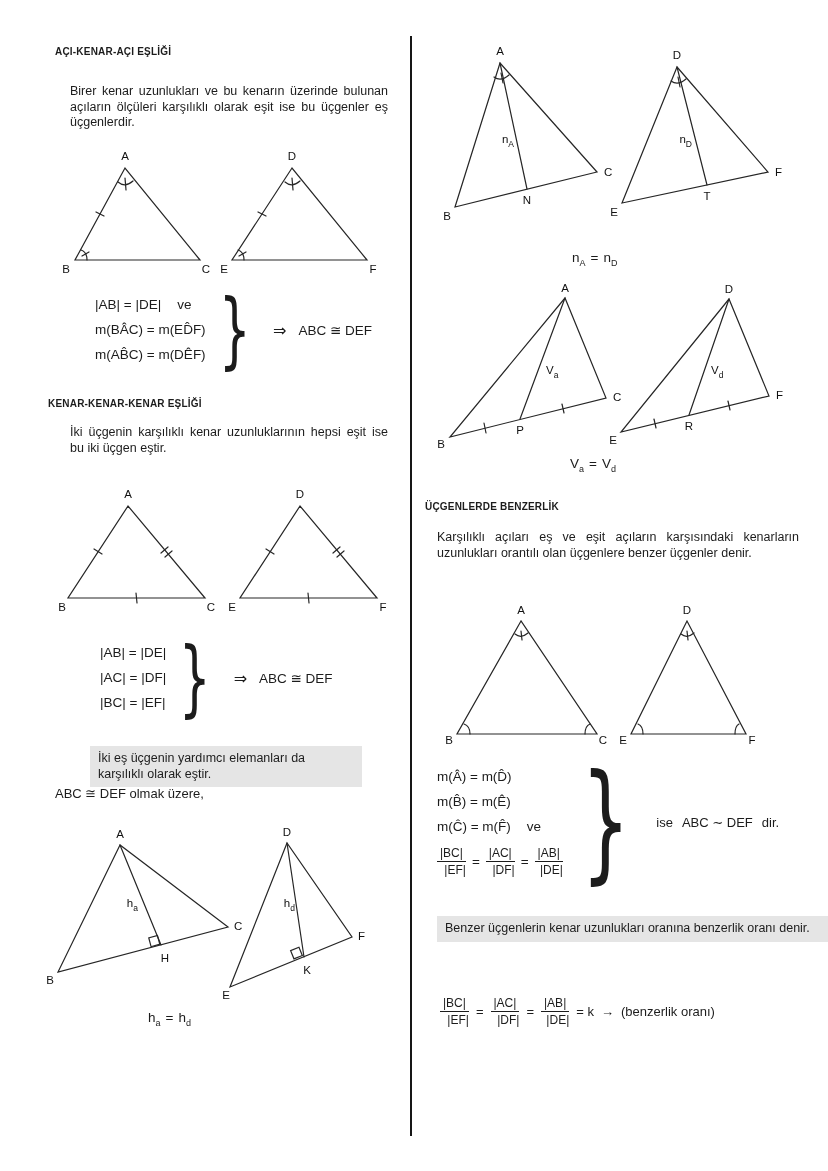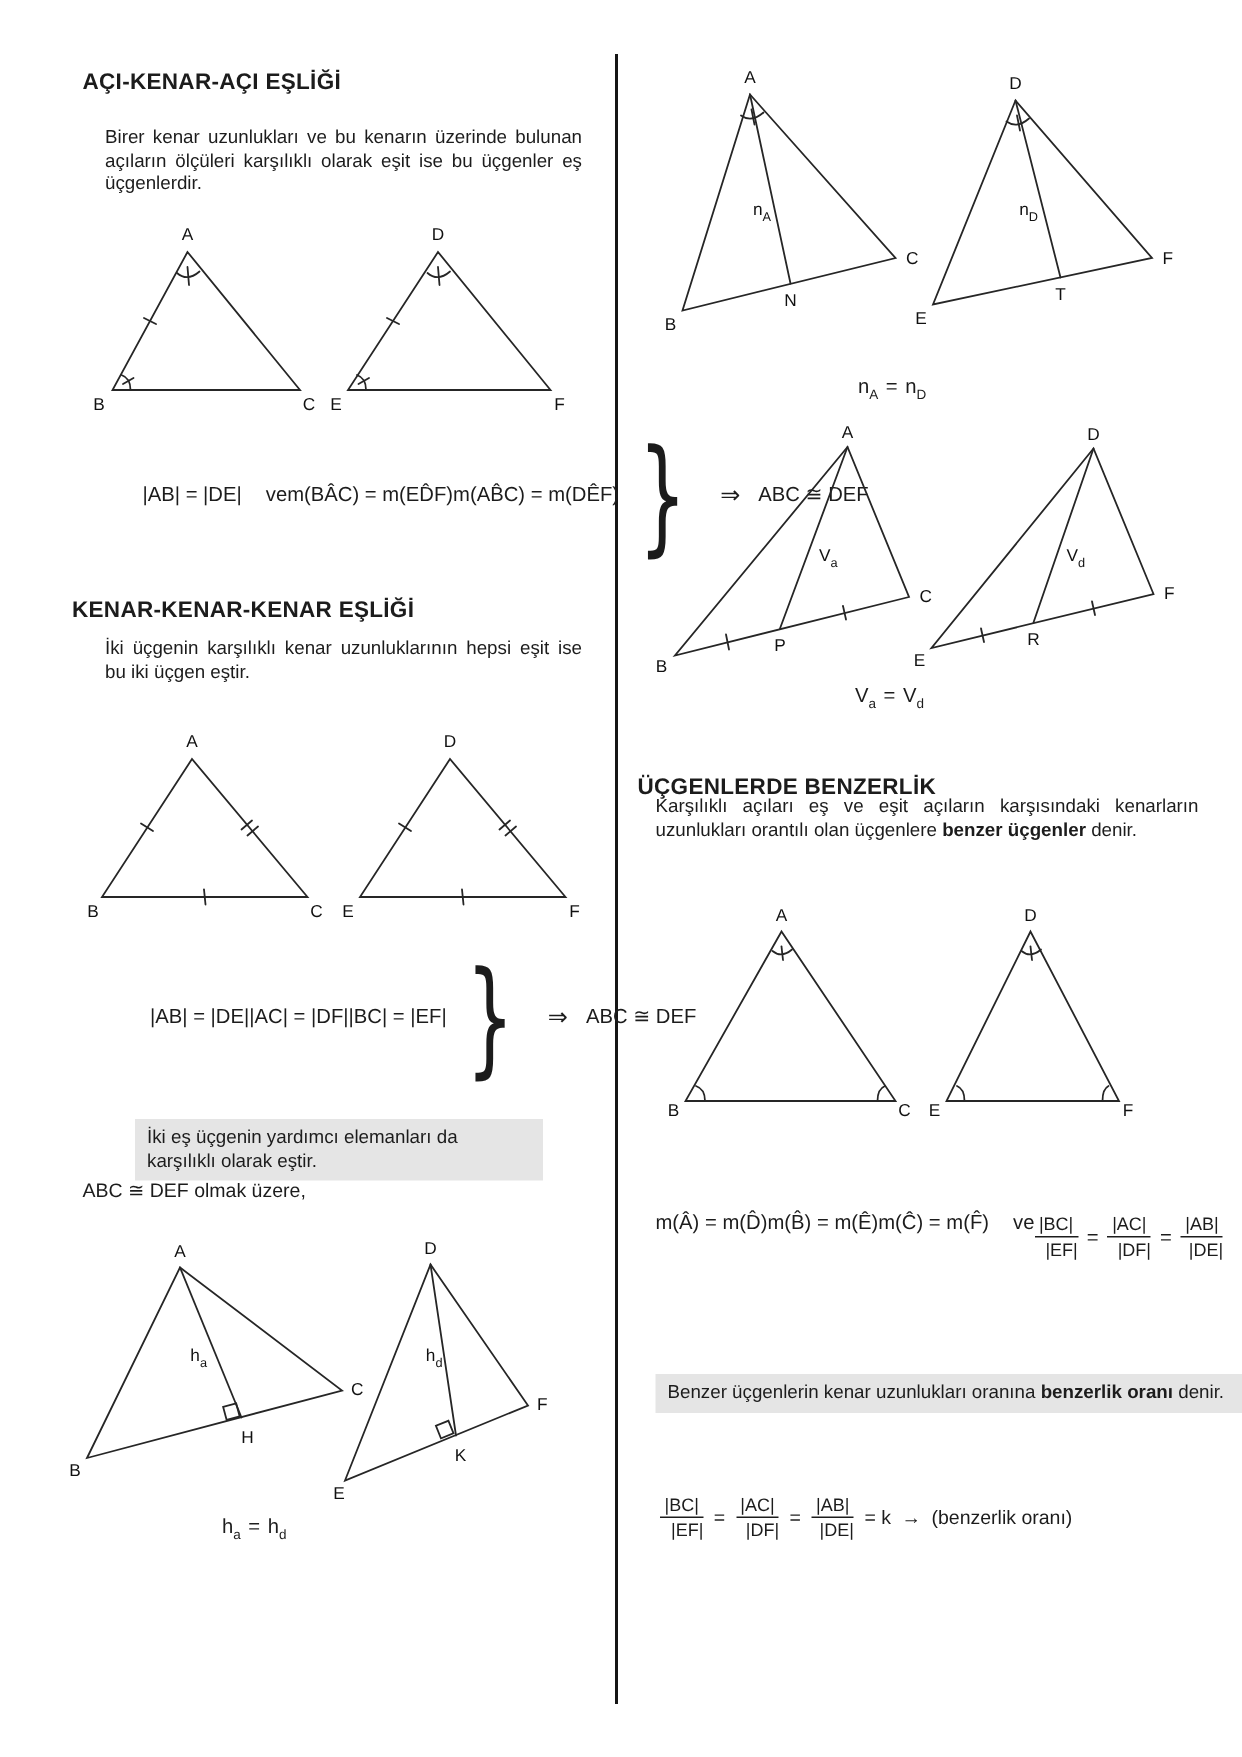"AÇI-KENAR-AÇI EŞLİĞİ" .hd { font-size: 15px -> 10px }
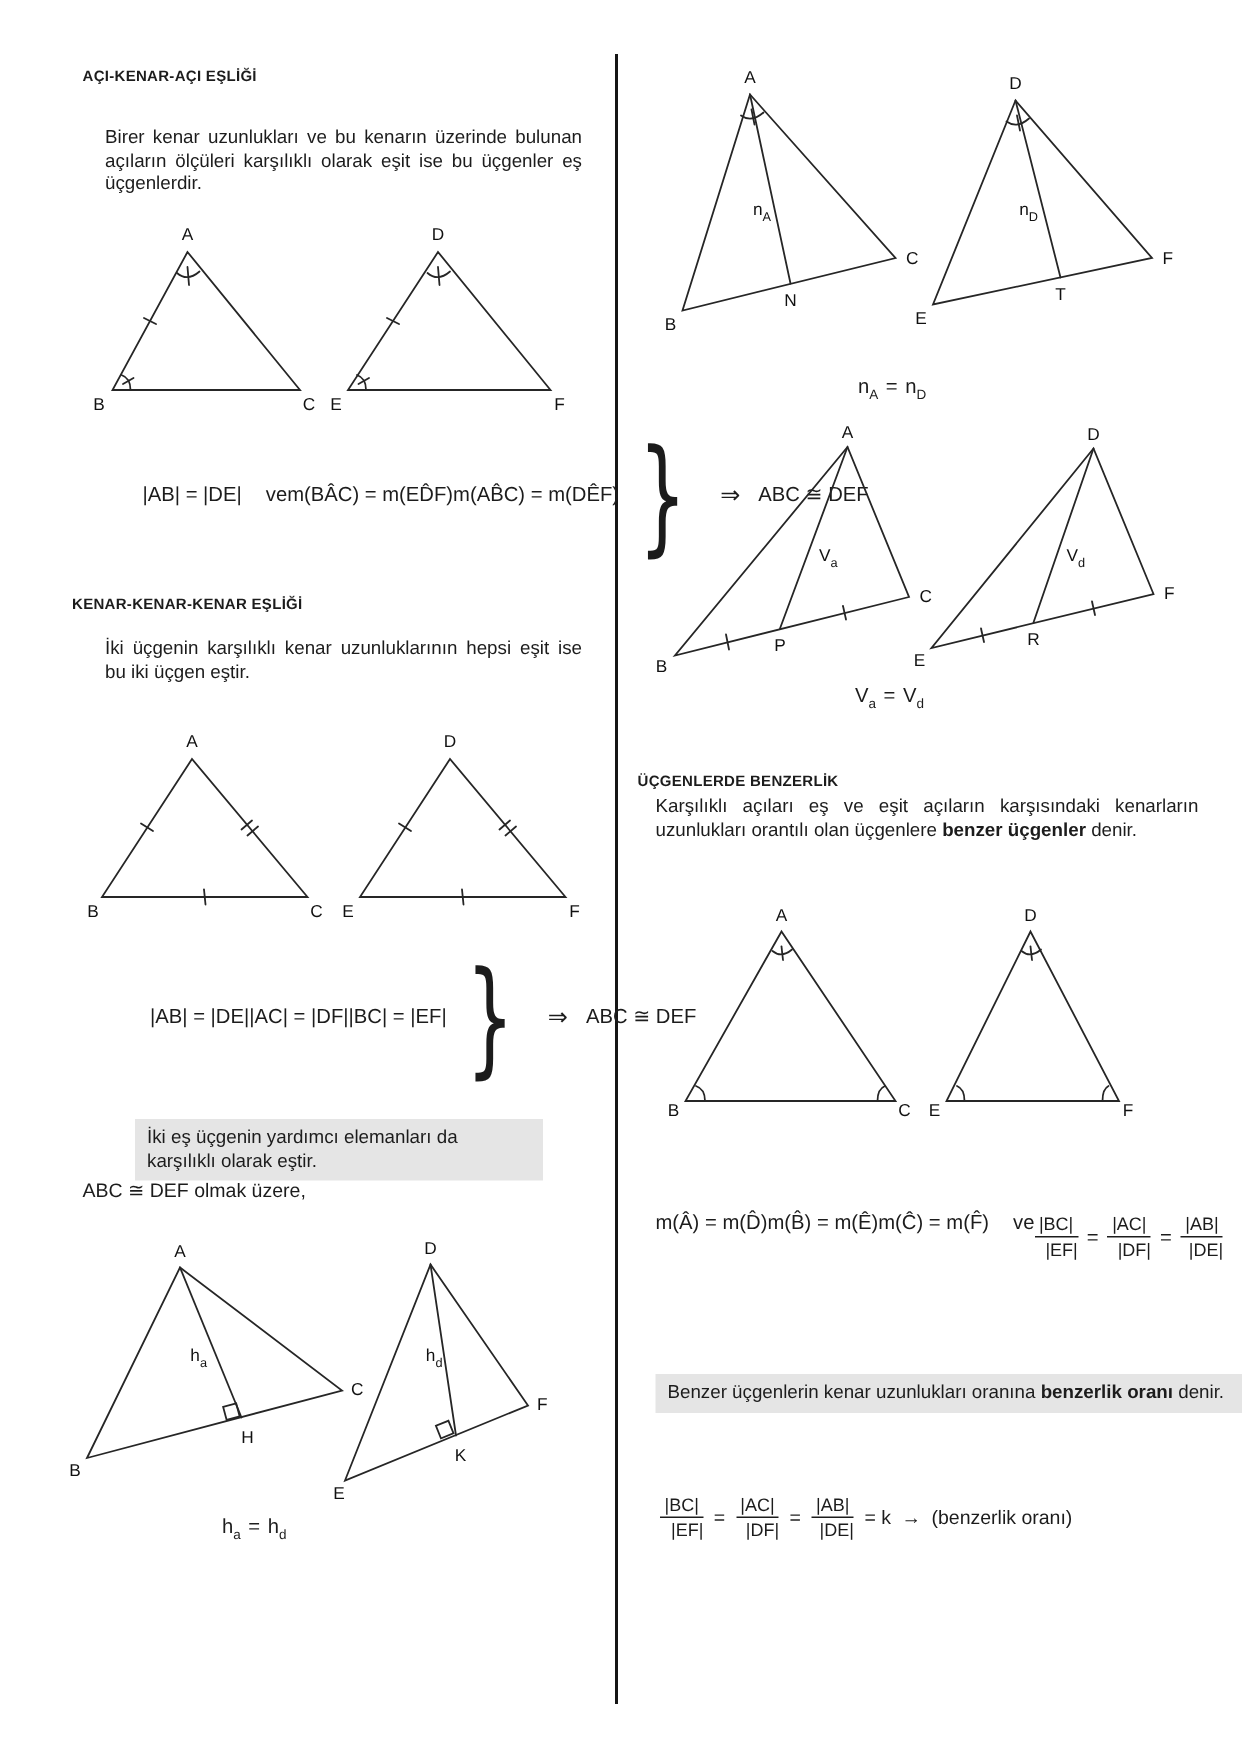"|AB| = |DE| ve" .f-lines { flex-direction: row -> column }
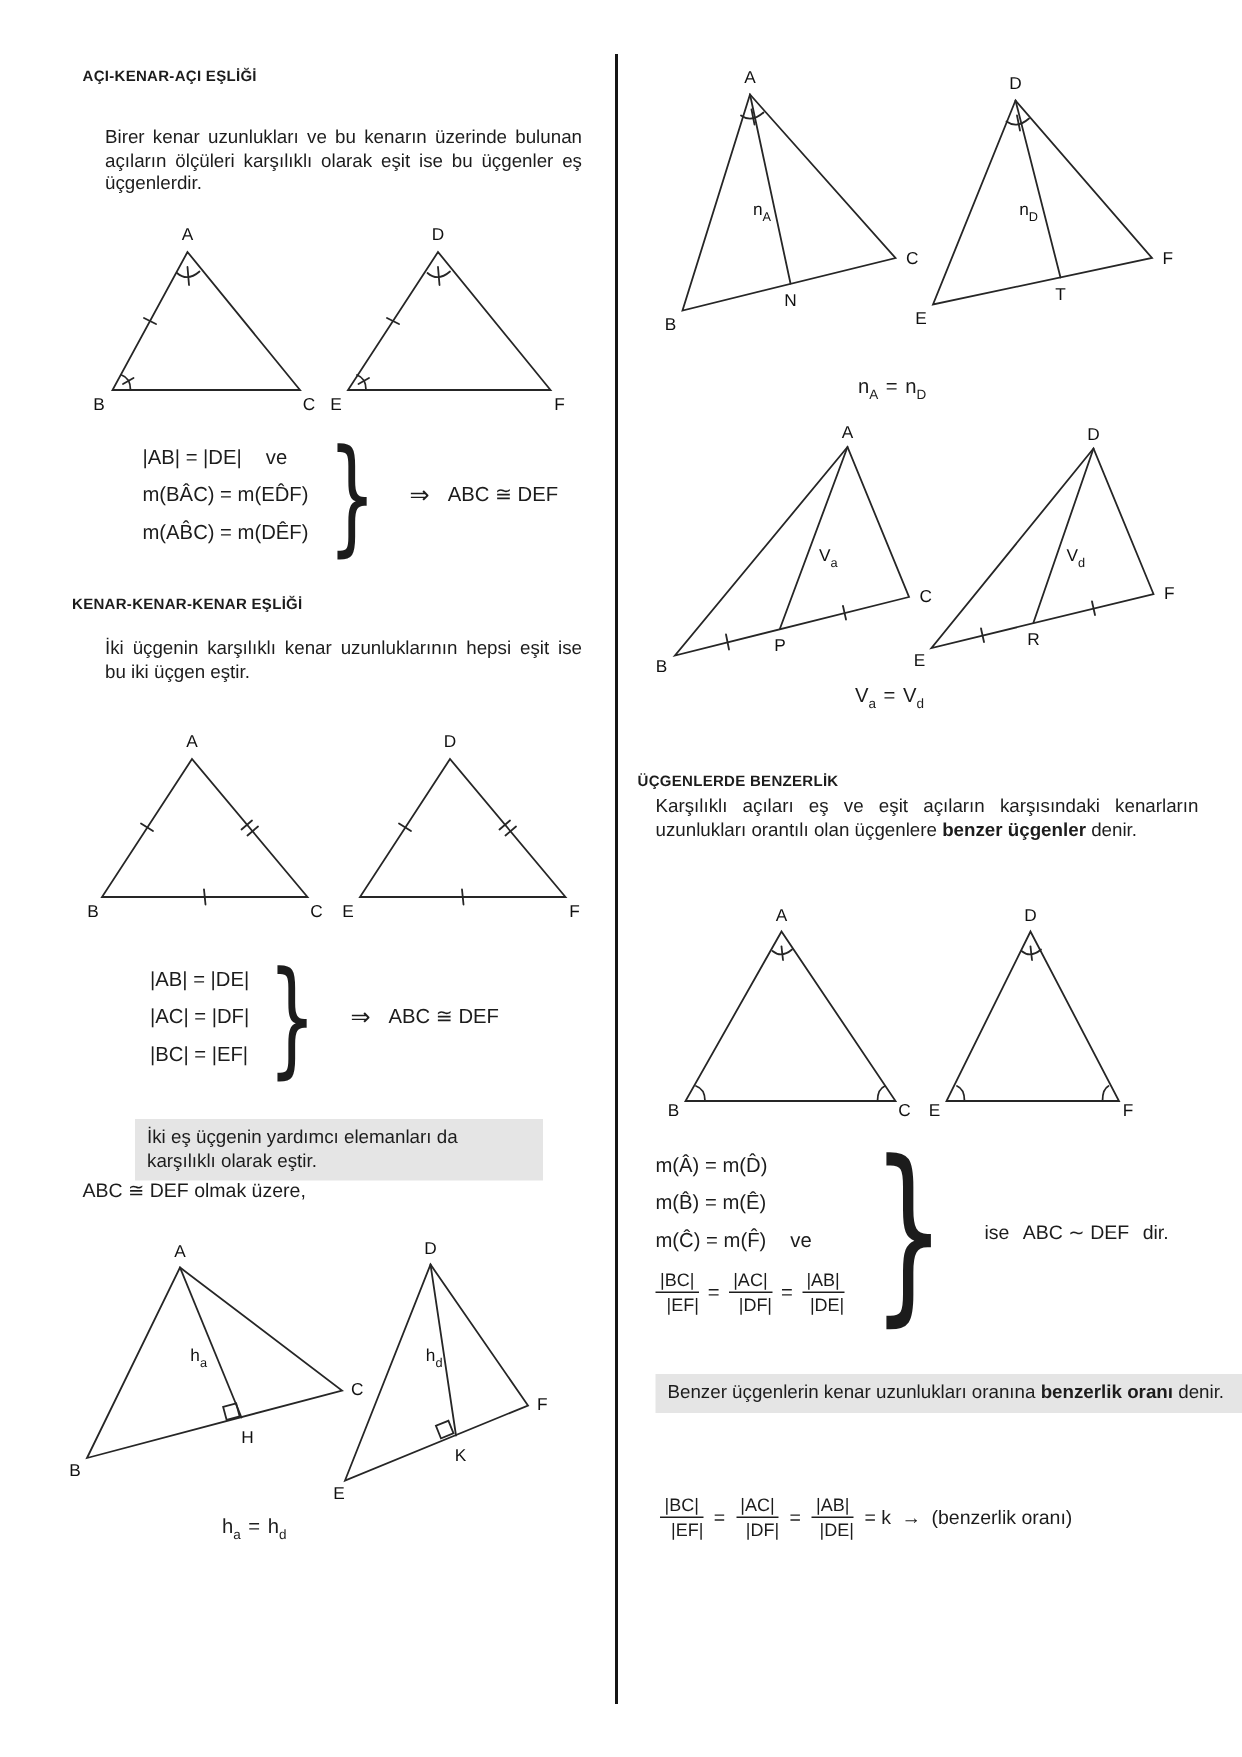"ÜÇGENLERDE BENZERLİK" h2.abs { top: 516px -> 501px }
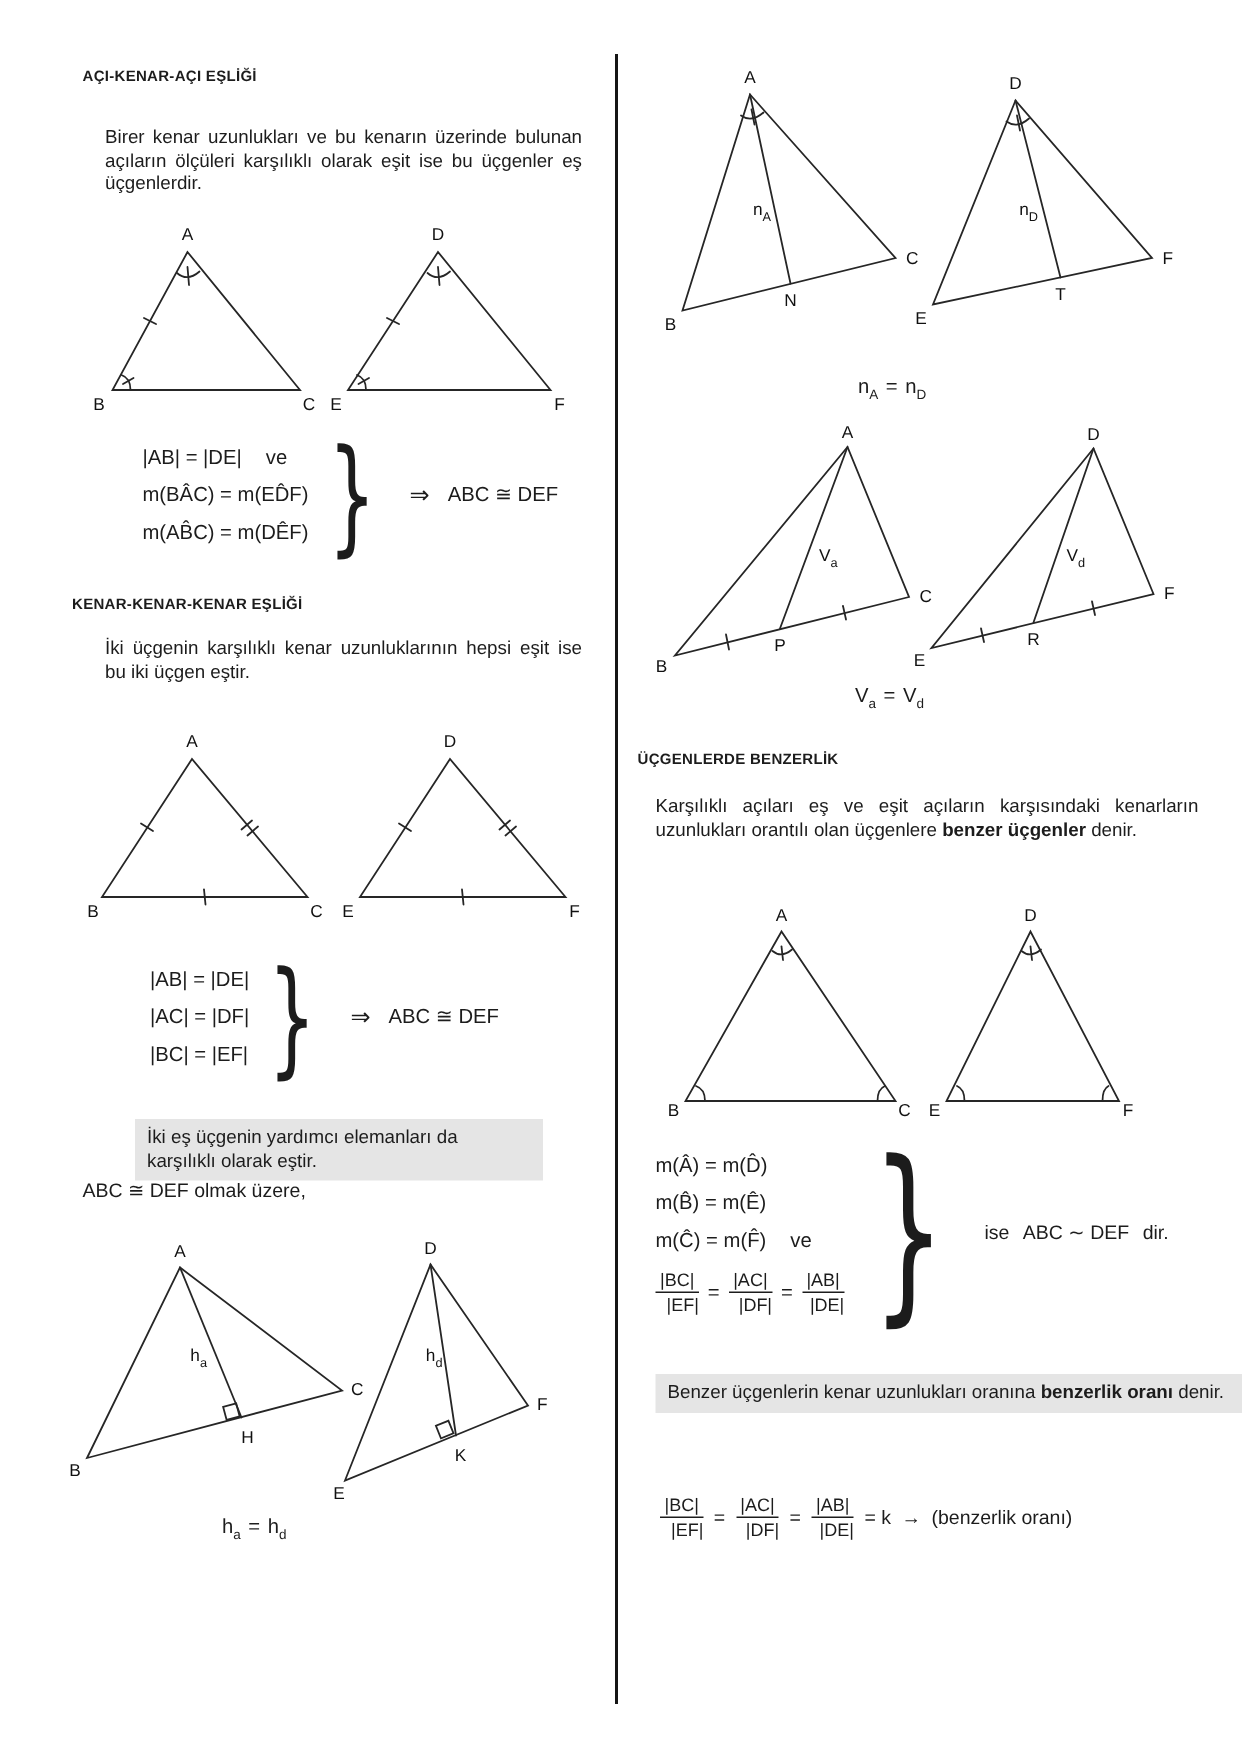"benzer üçgenler" b { font-weight: 700 -> 400 }
